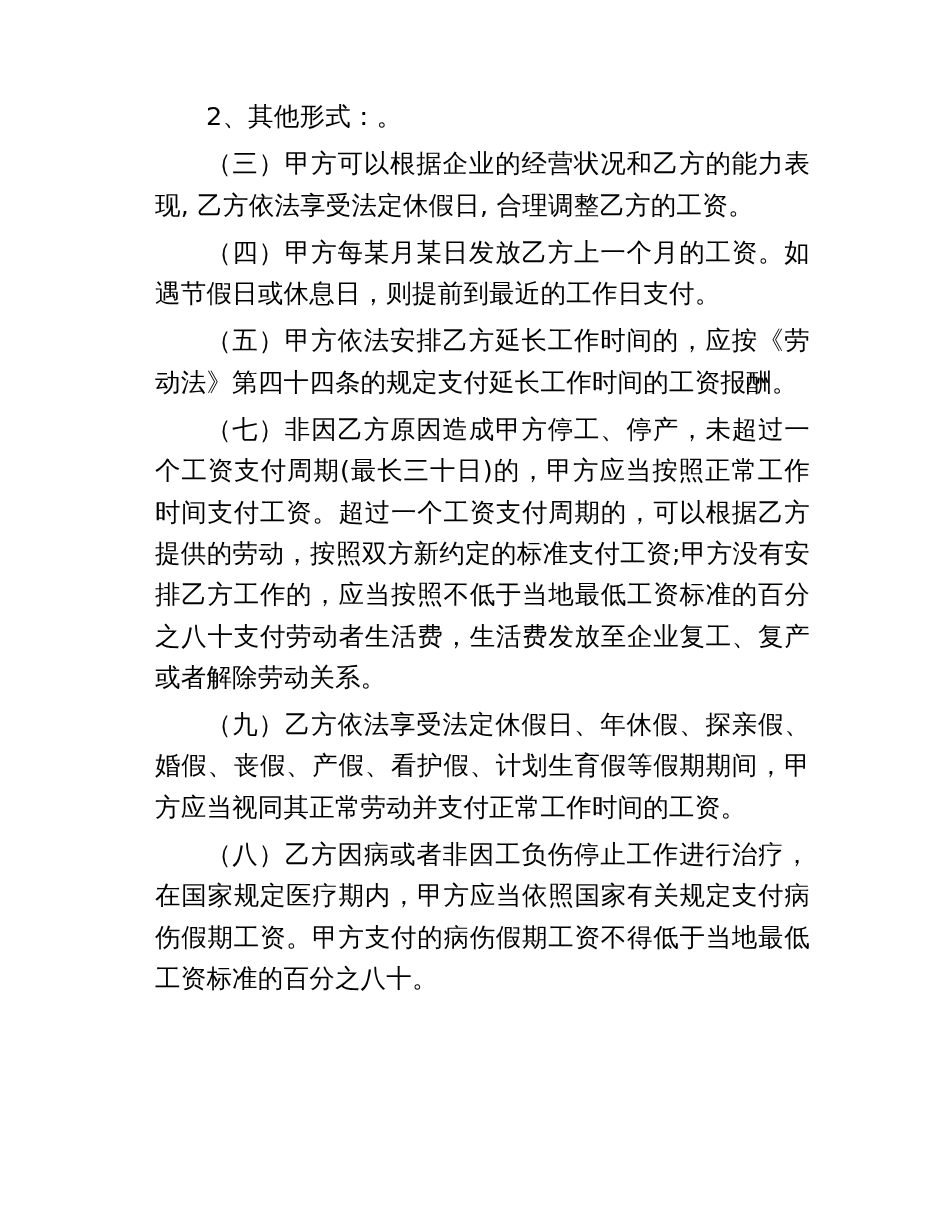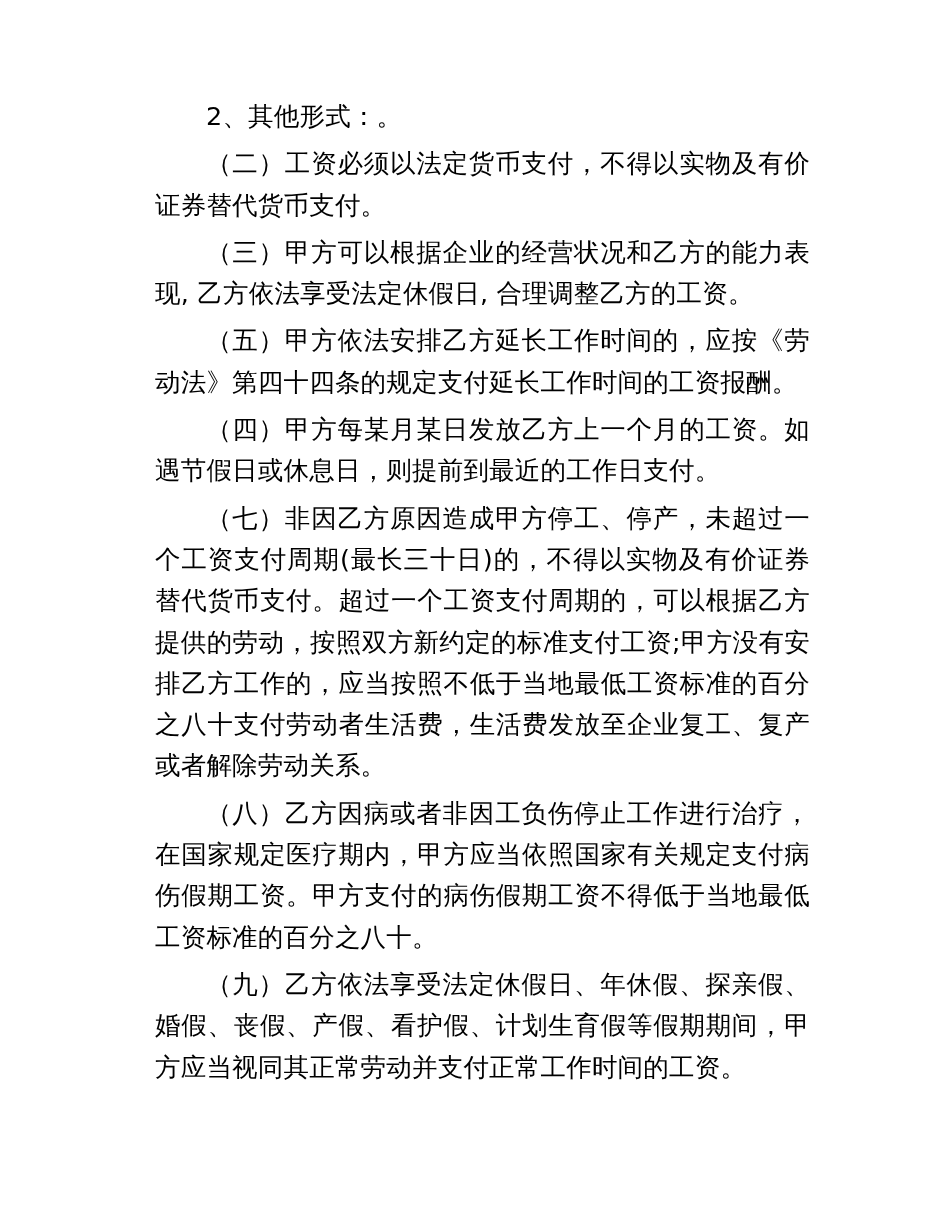"（二）工资必须以法定货币支付，不得以实物及有价证券替代货币支付。" p.para { html: <p>（二）工资必须以法定货币支付，不得以实物及有价证券替代货币支付。</p> -> none }
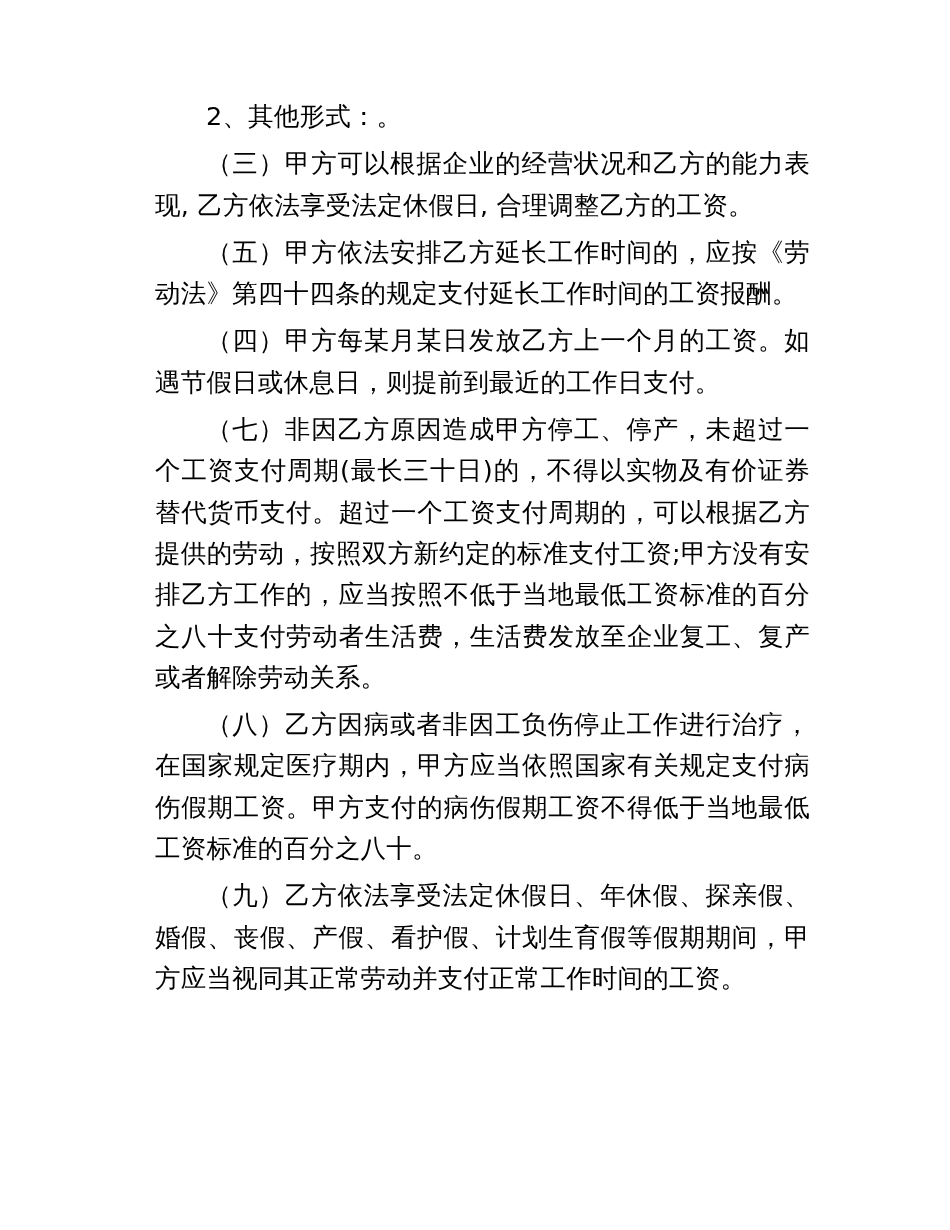"（五）甲方依法安排乙方延长工作时间的，应按《劳动法》第四十四条的规定支付延长工作" p.para { order: before "（四）甲方每某月某日发放乙方上一个月的工资。如遇节假日或休息日，则提前到最近的工" -> after "（四）甲方每某月某日发放乙方上一个月的工资。如遇节假日或休息日，则提前到最近的工" }
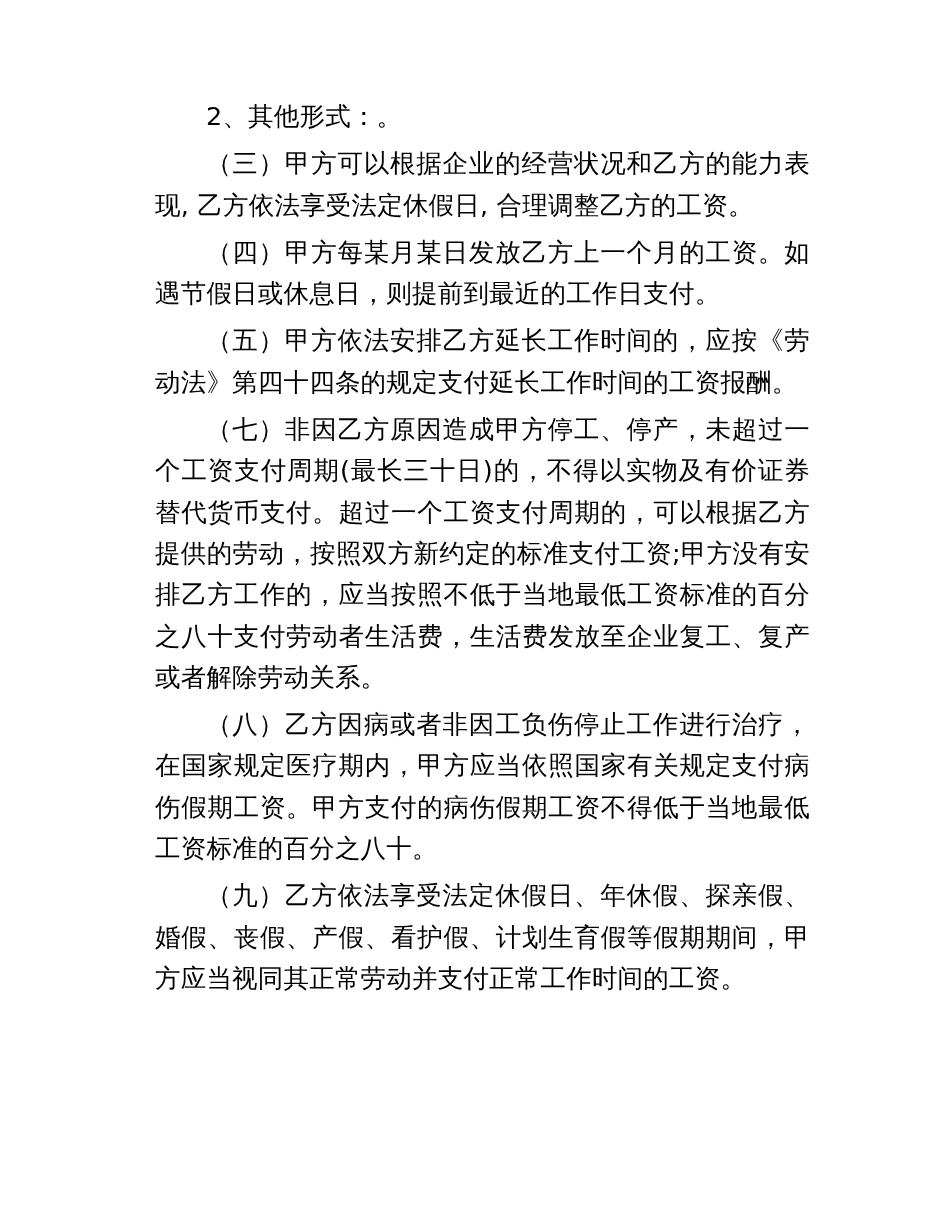"（七）非因乙方原因造成甲方停工、停产，未超过一个工资支付周期(最长三十日)的，不" p.para { text: 不得以实物及有价证券替代货币支付 -> 甲方应当按照正常工作时间支付工资 }
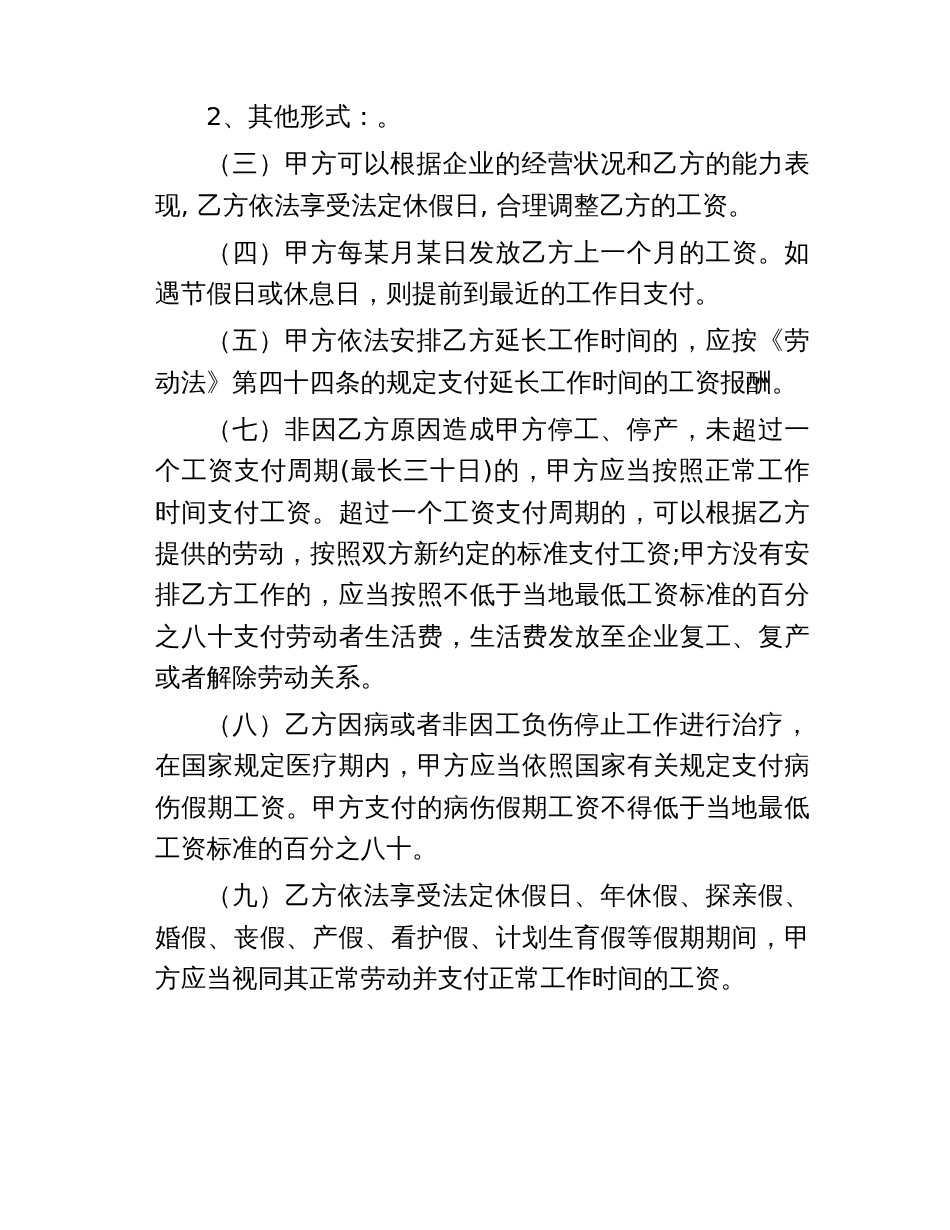"（八）乙方因病或者非因工负伤停止工作进行治疗，在国家规定医疗期内，甲方应当依照国" p.para { order: before "（九）乙方依法享受法定休假日、年休假、探亲假、婚假、丧假、产假、看护假、计划生育" -> after "（九）乙方依法享受法定休假日、年休假、探亲假、婚假、丧假、产假、看护假、计划生育" }
